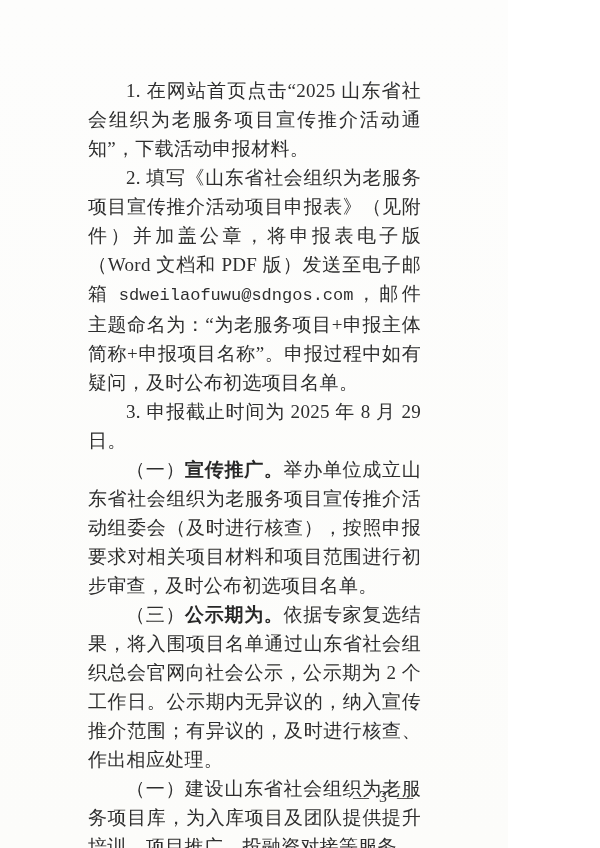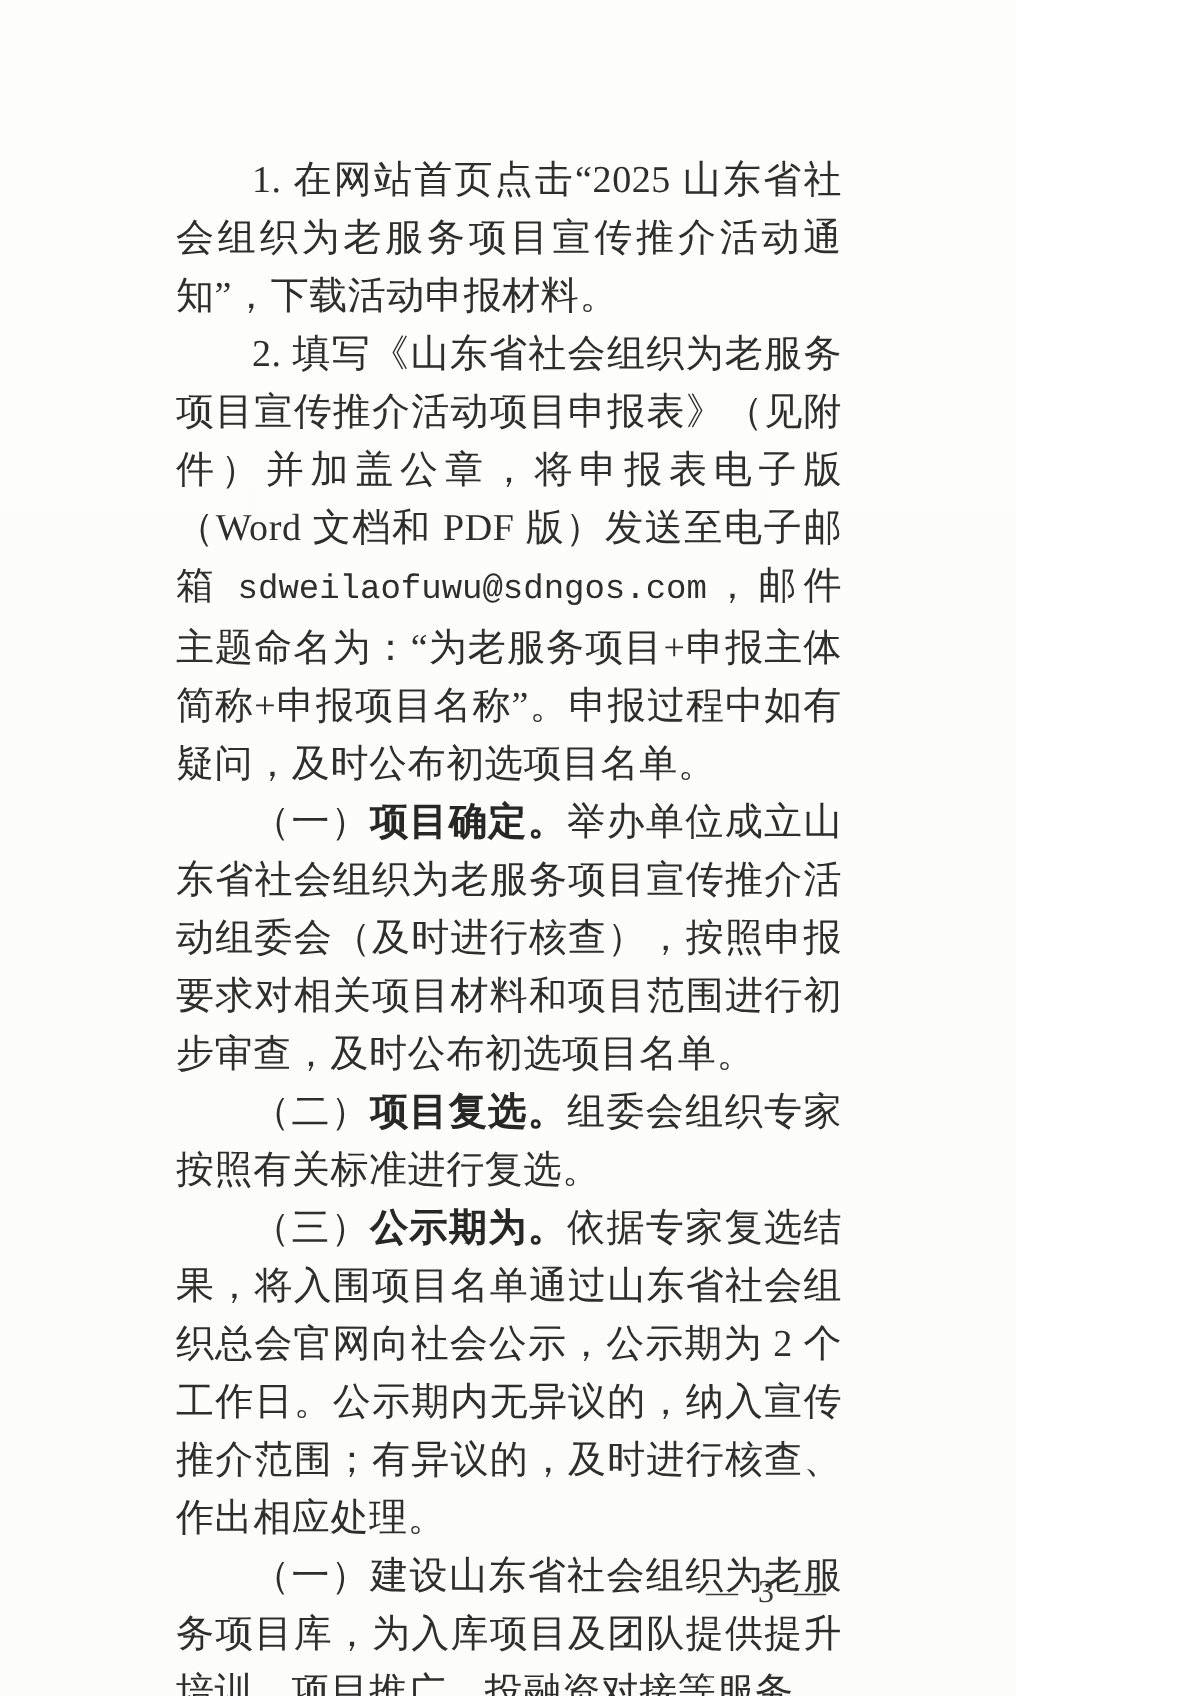"3. 申报截止时间为 2025 年 8" p.para { html: none -> <p>3. 申报截止时间为 2025 年 8 月 29 日。</p> }
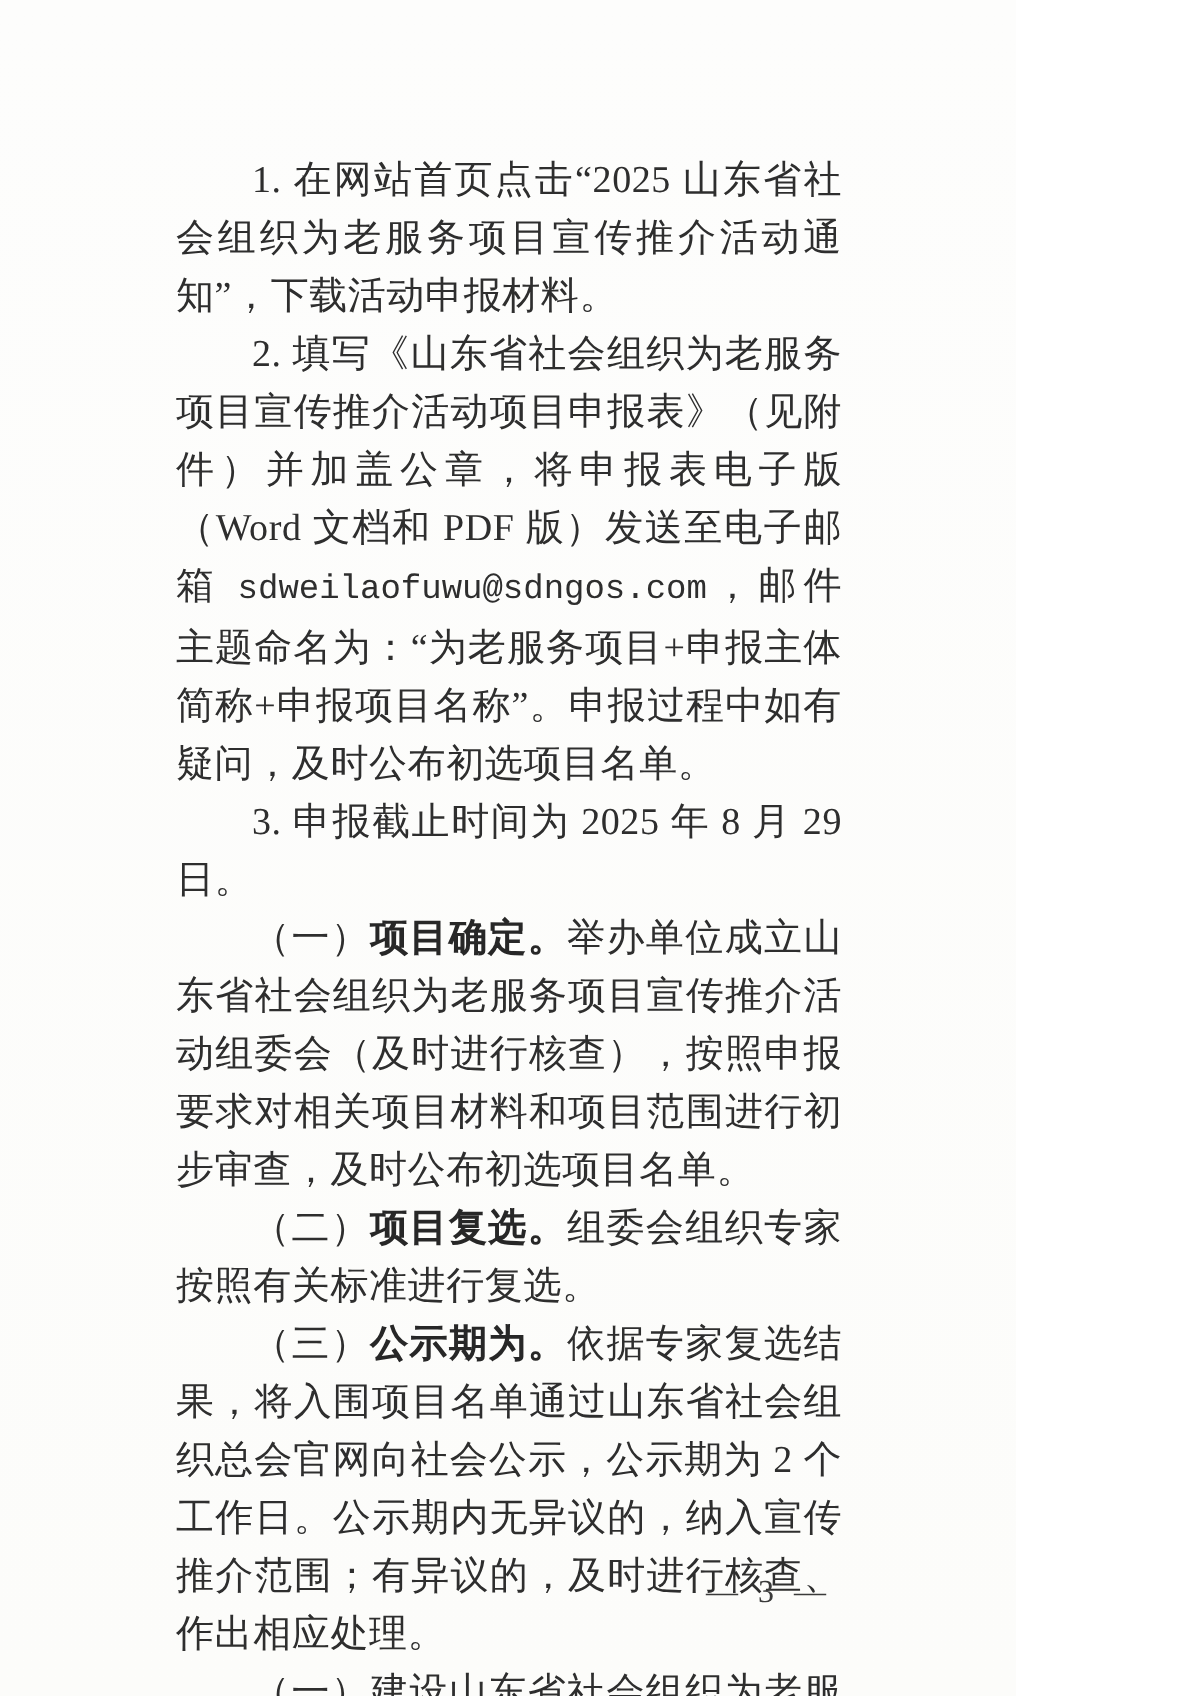"项目确定。" span.lead-bold { text: 项目确定 -> 宣传推广 }
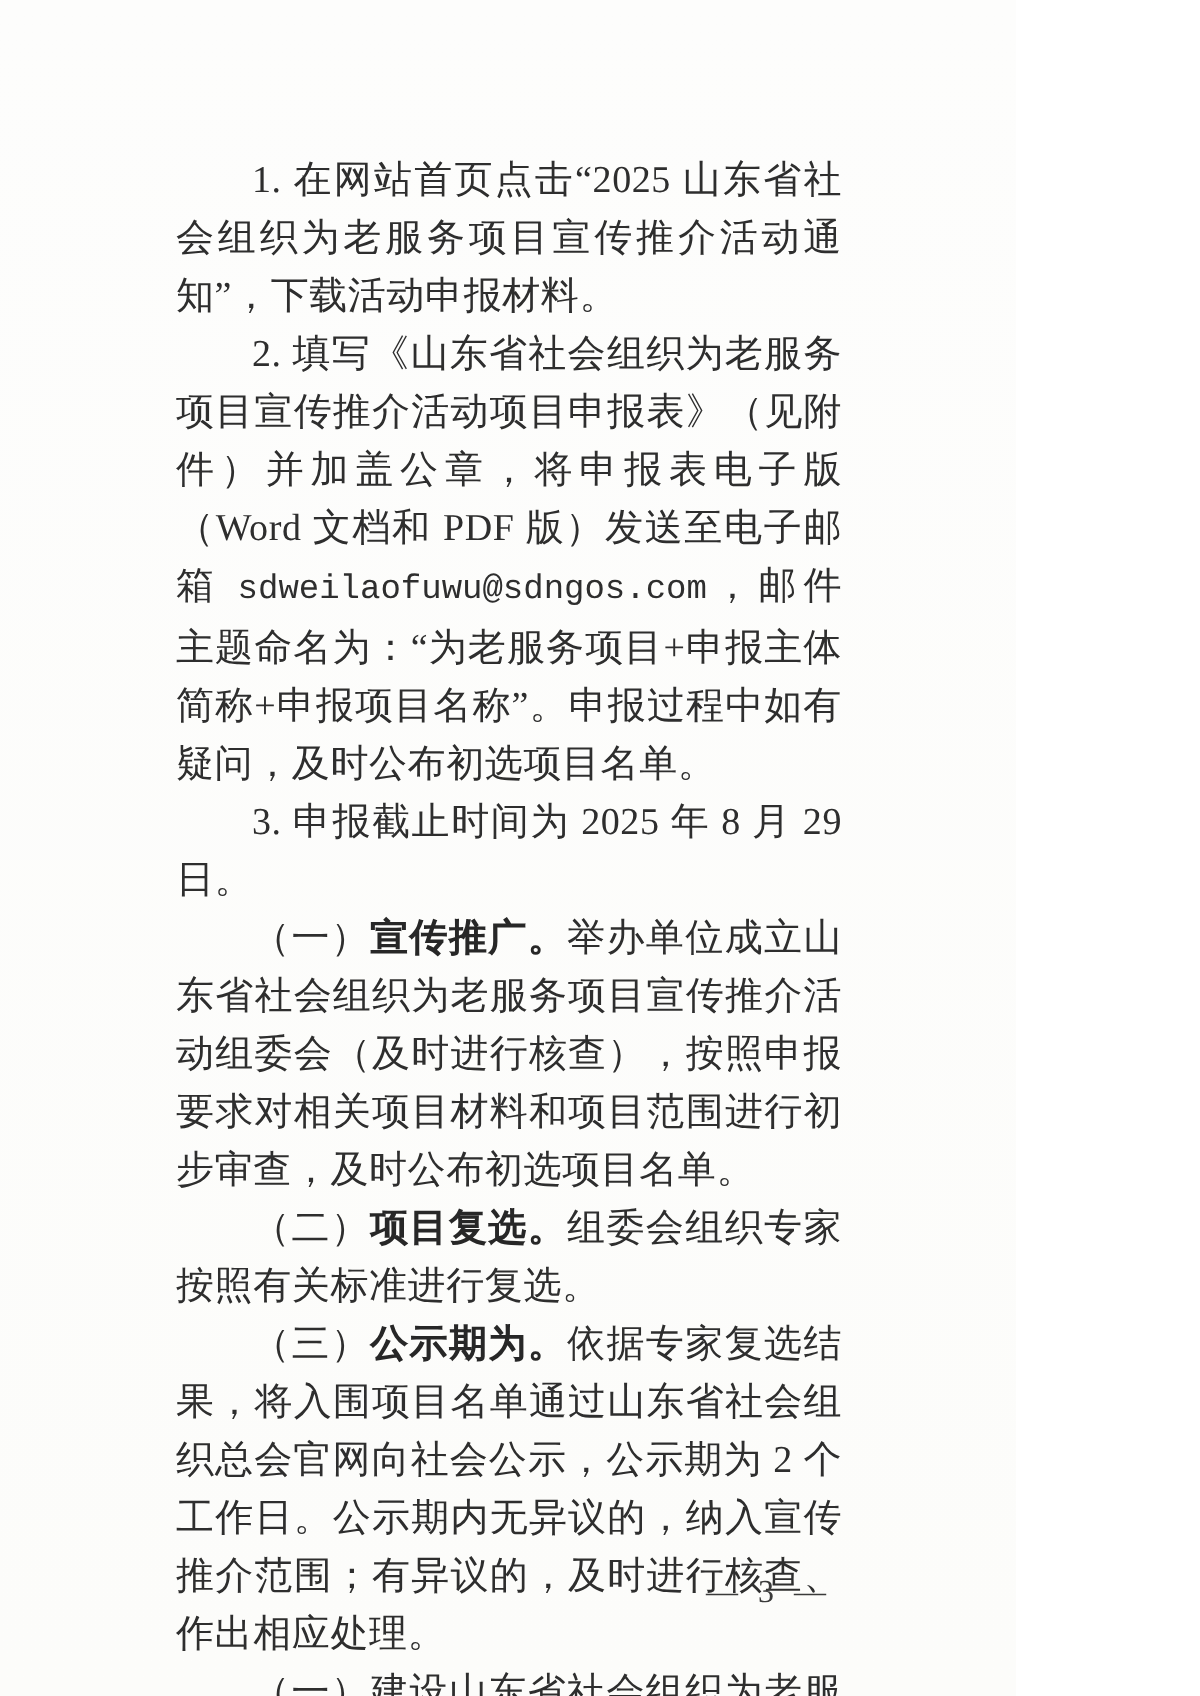"（二）项目复选。组委会组织专家按照有关标准进行复选。" p.para { html: <p><span>（二）</span><span>项目复选。</span><span>组委会组织专家按照有关标准进行复选。</span></p> -> none }
